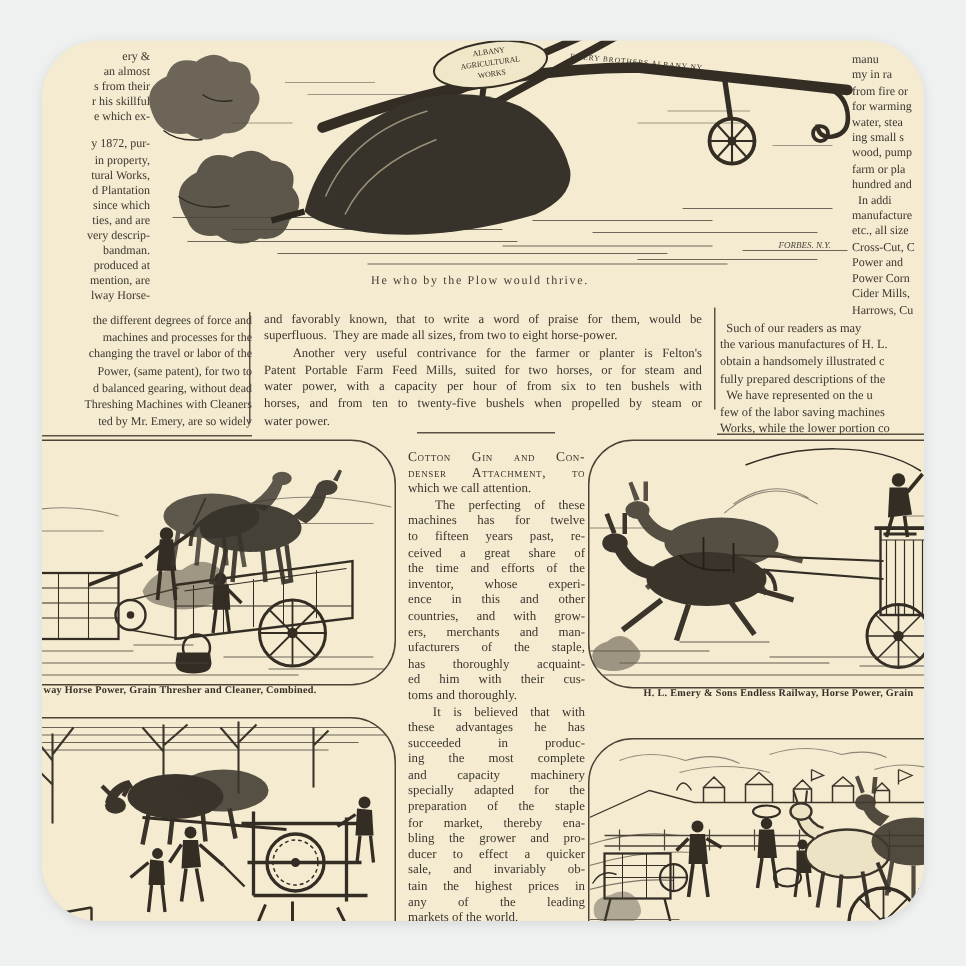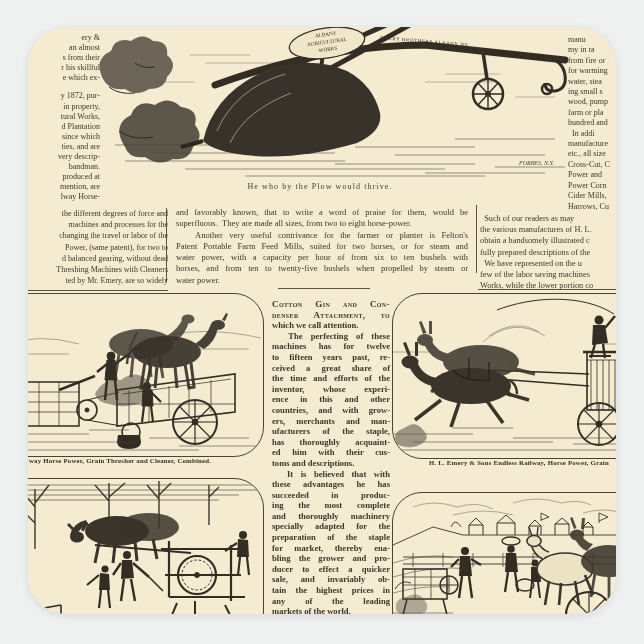"Cotton Gin and Con-" .mid-col { font-weight: bold -> none }
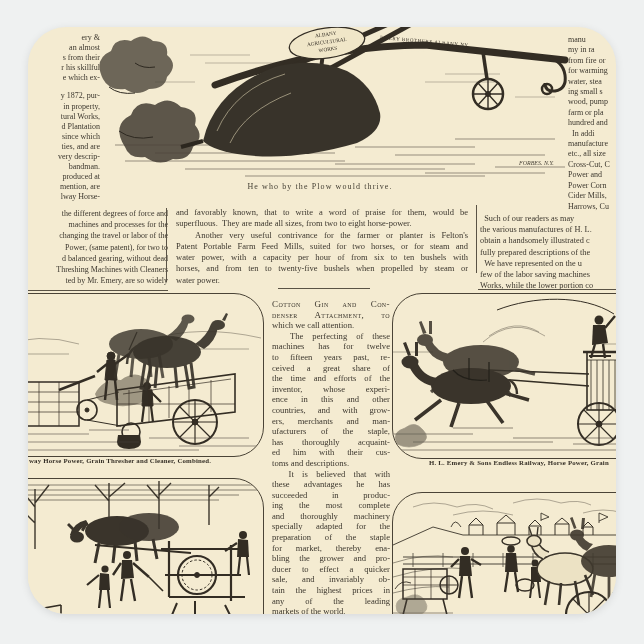"toms and descriptions." div.tl { text: descriptions -> thoroughly }
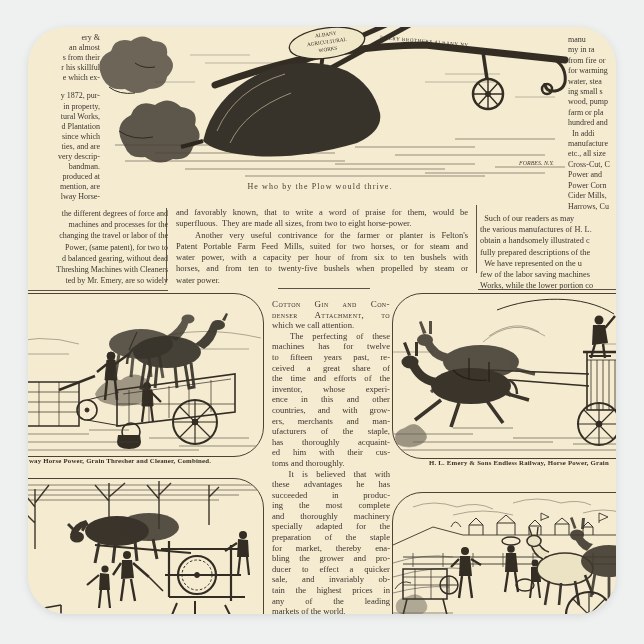"and thoroughly machinery" div.tl { text: thoroughly -> capacity }
